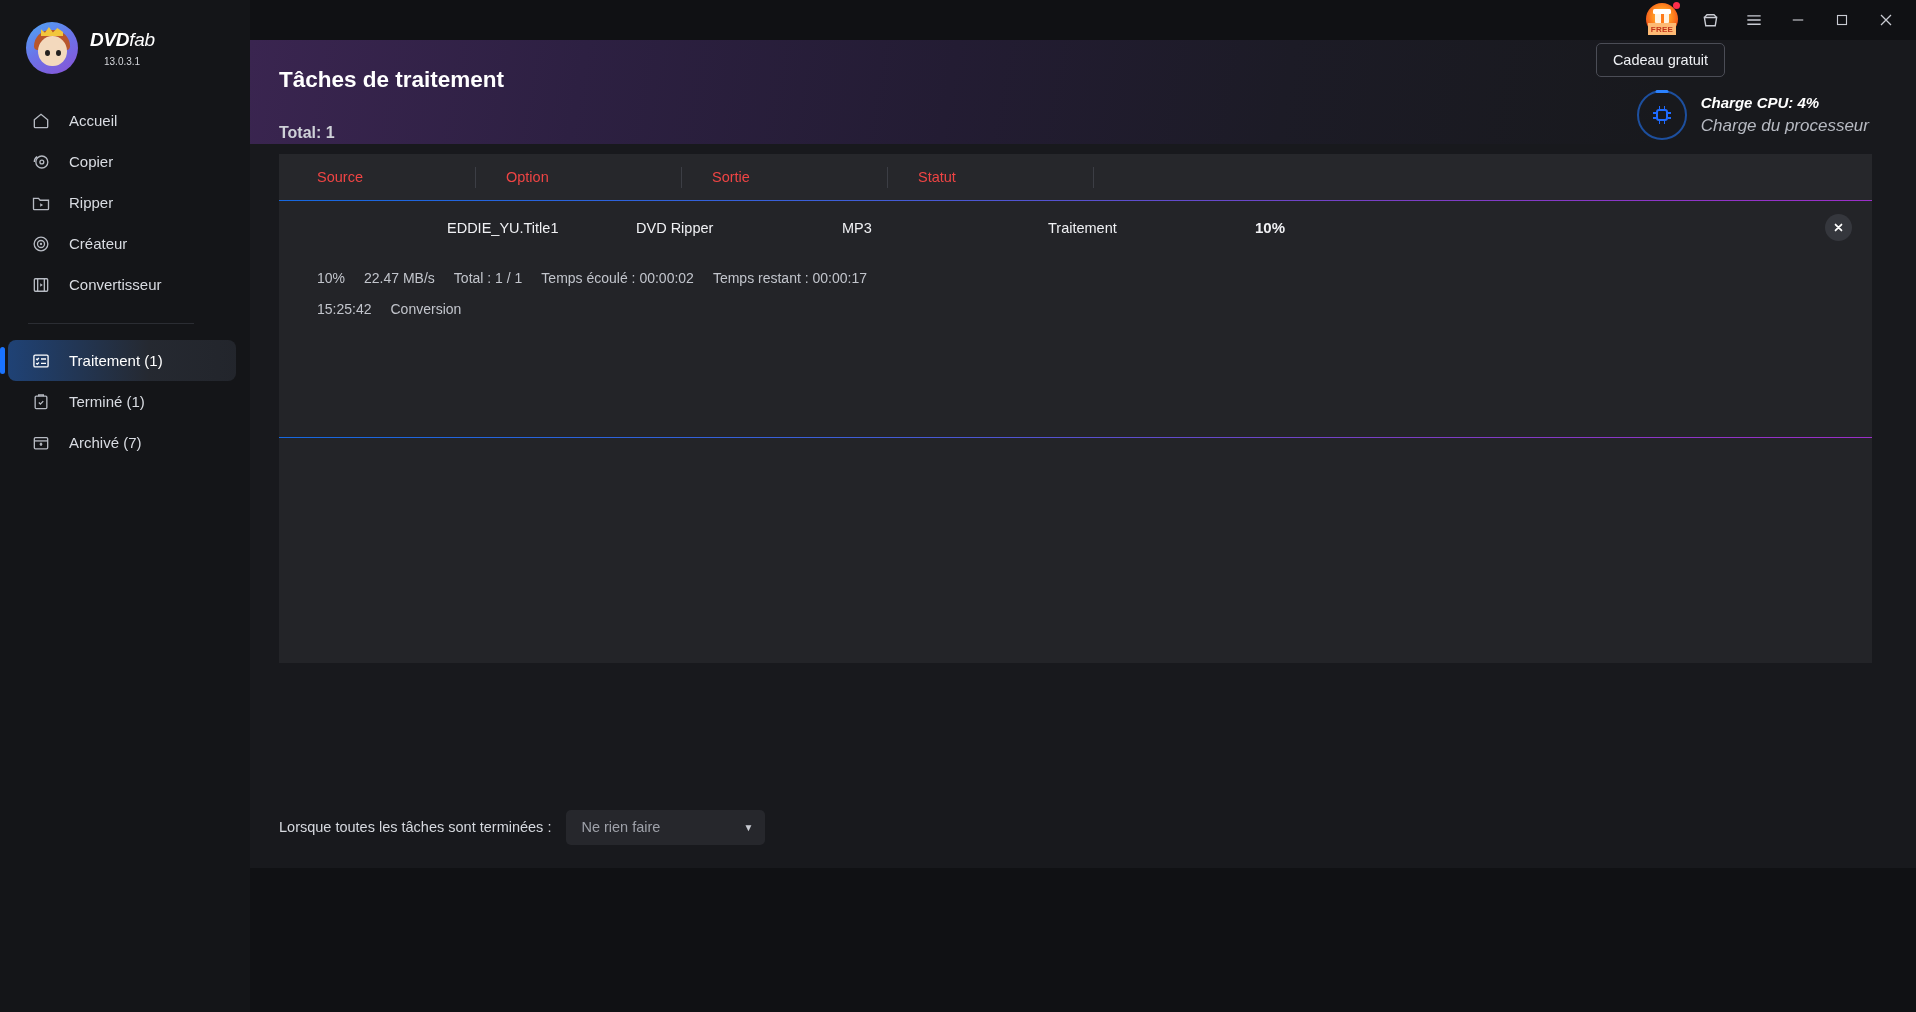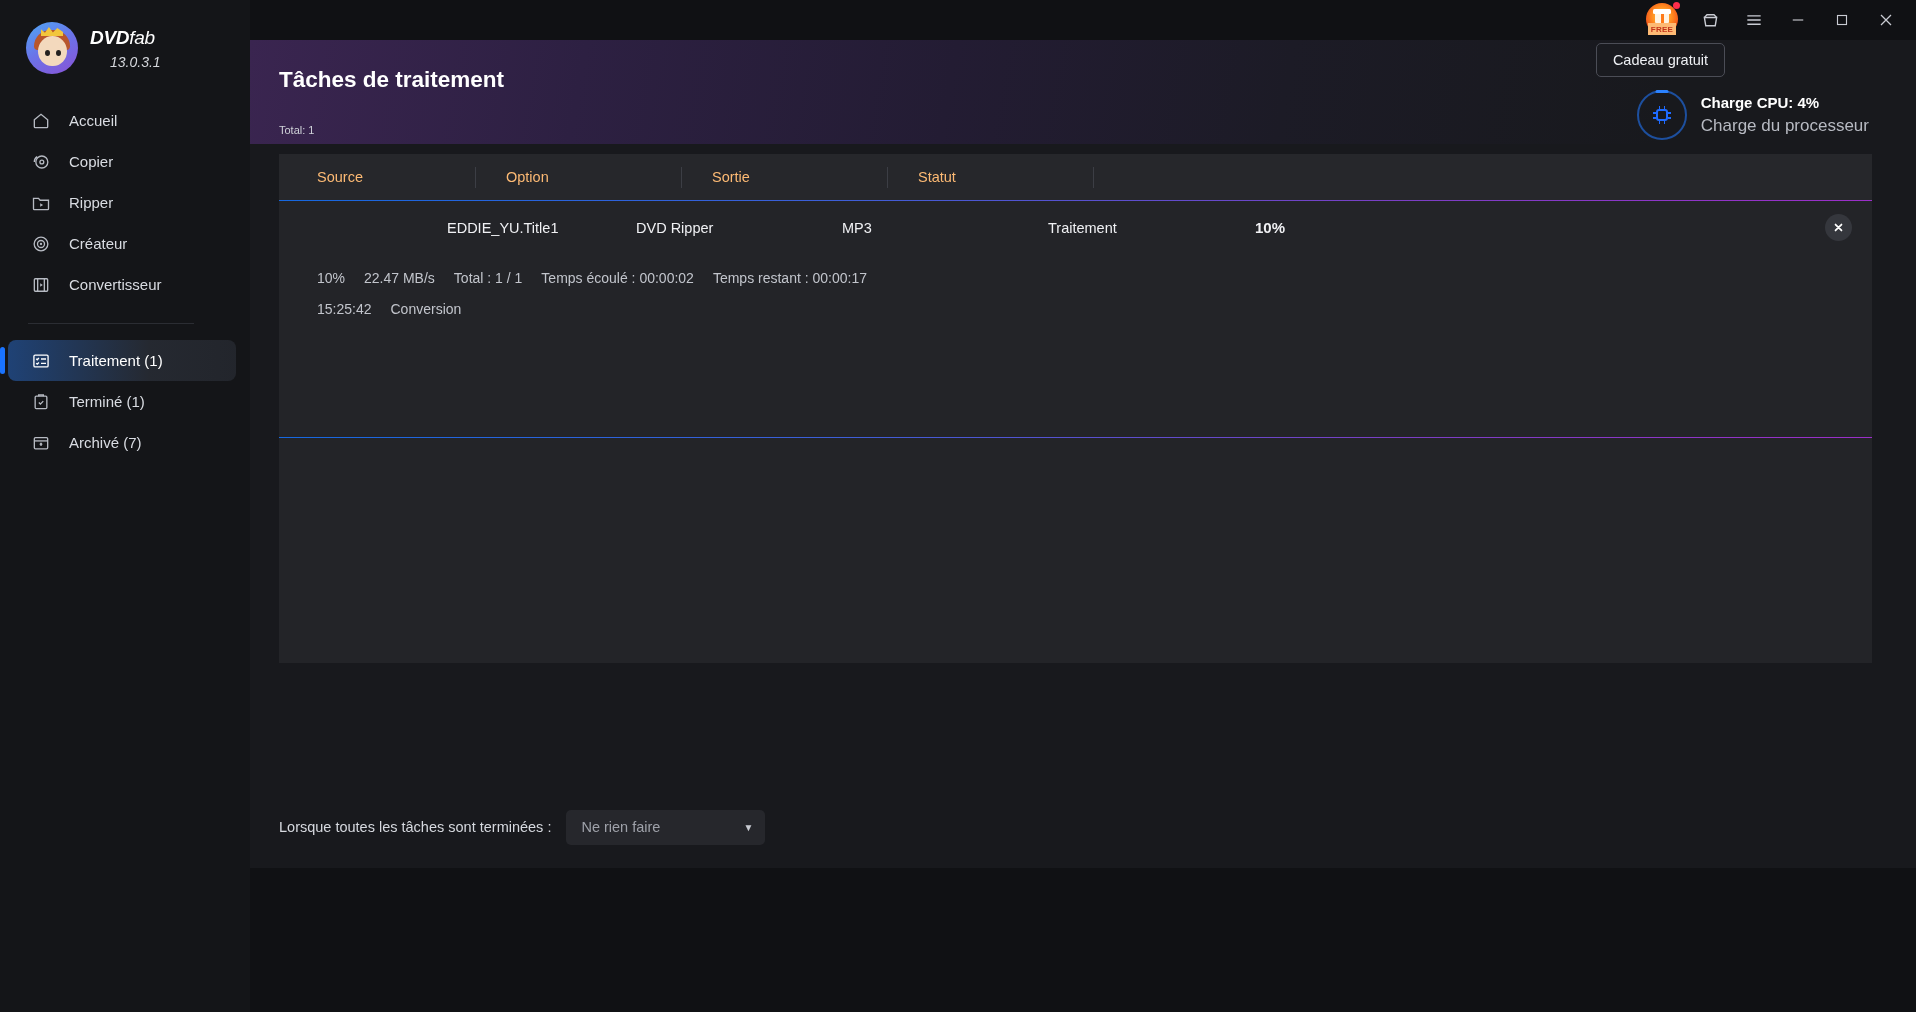"13.0.3.1" .brand-version { font-size: 14px -> 10px; font-style: italic -> none; margin-left: 20px -> 14px }
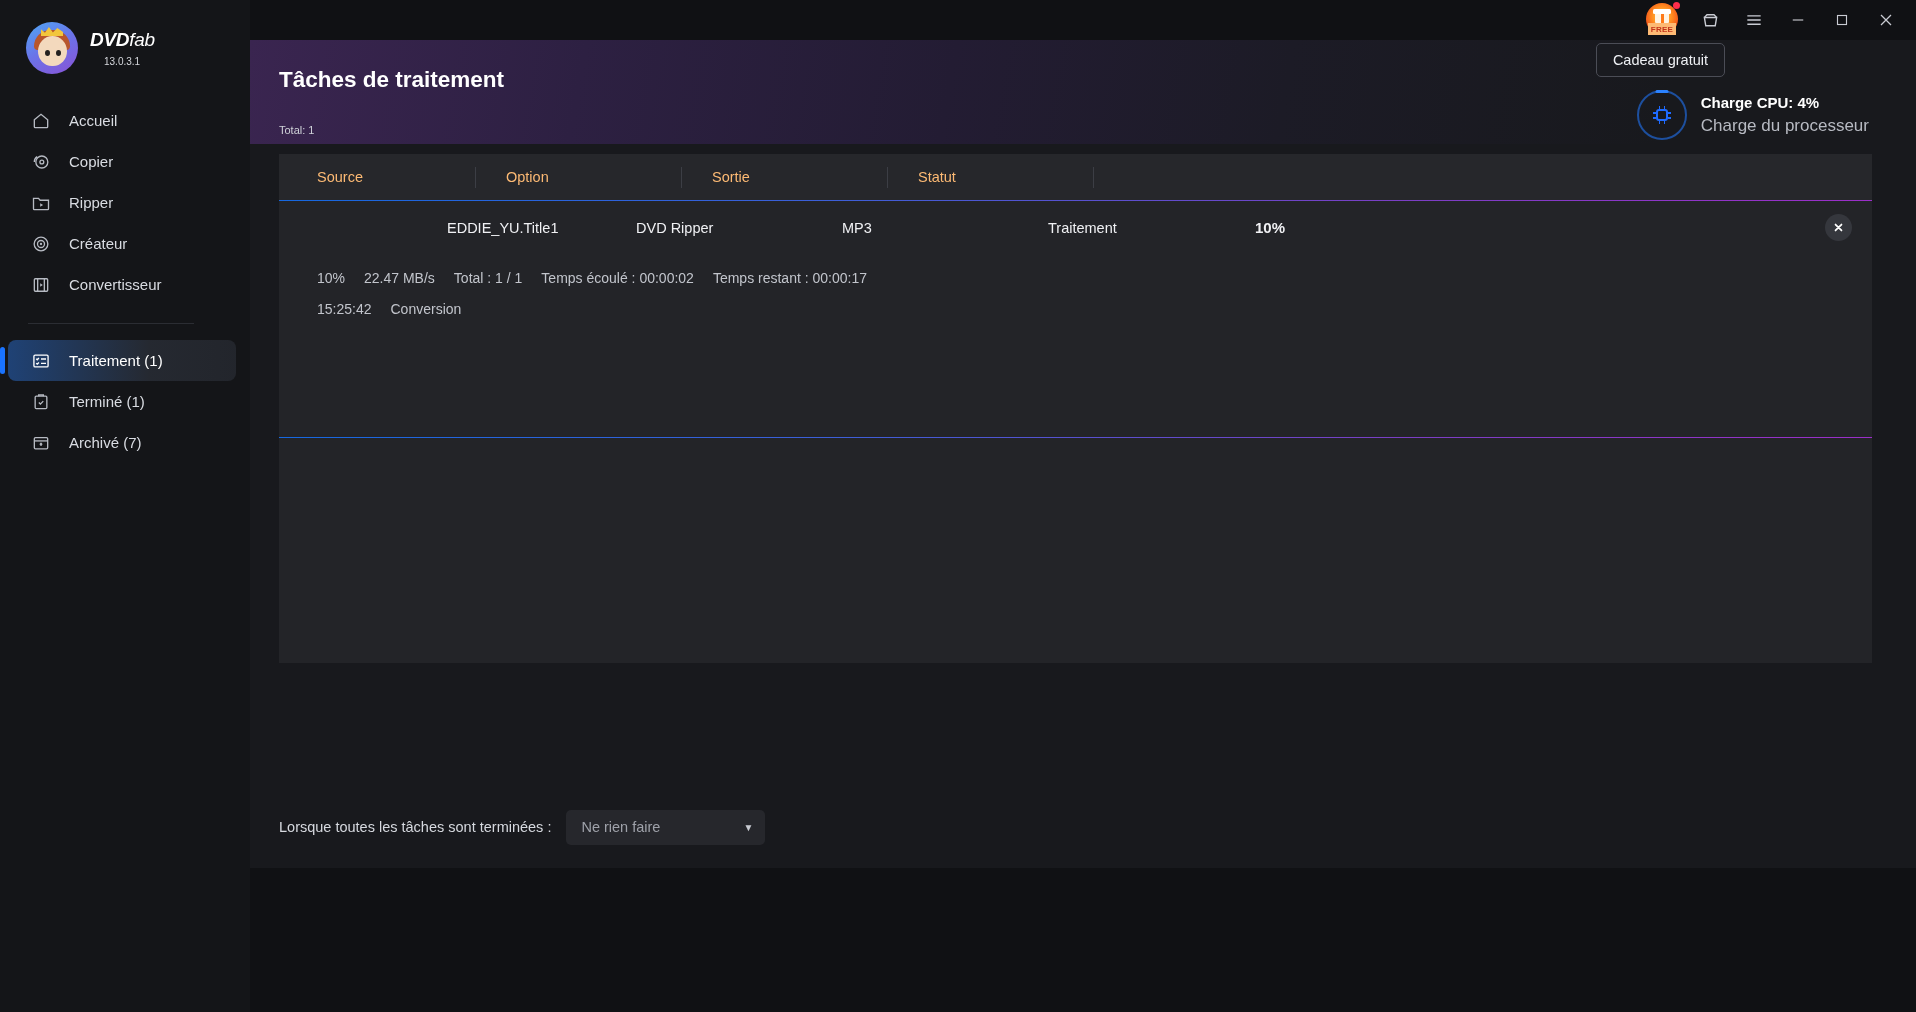"Charge CPU: 4%" .cpu-text { font-style: none -> italic }
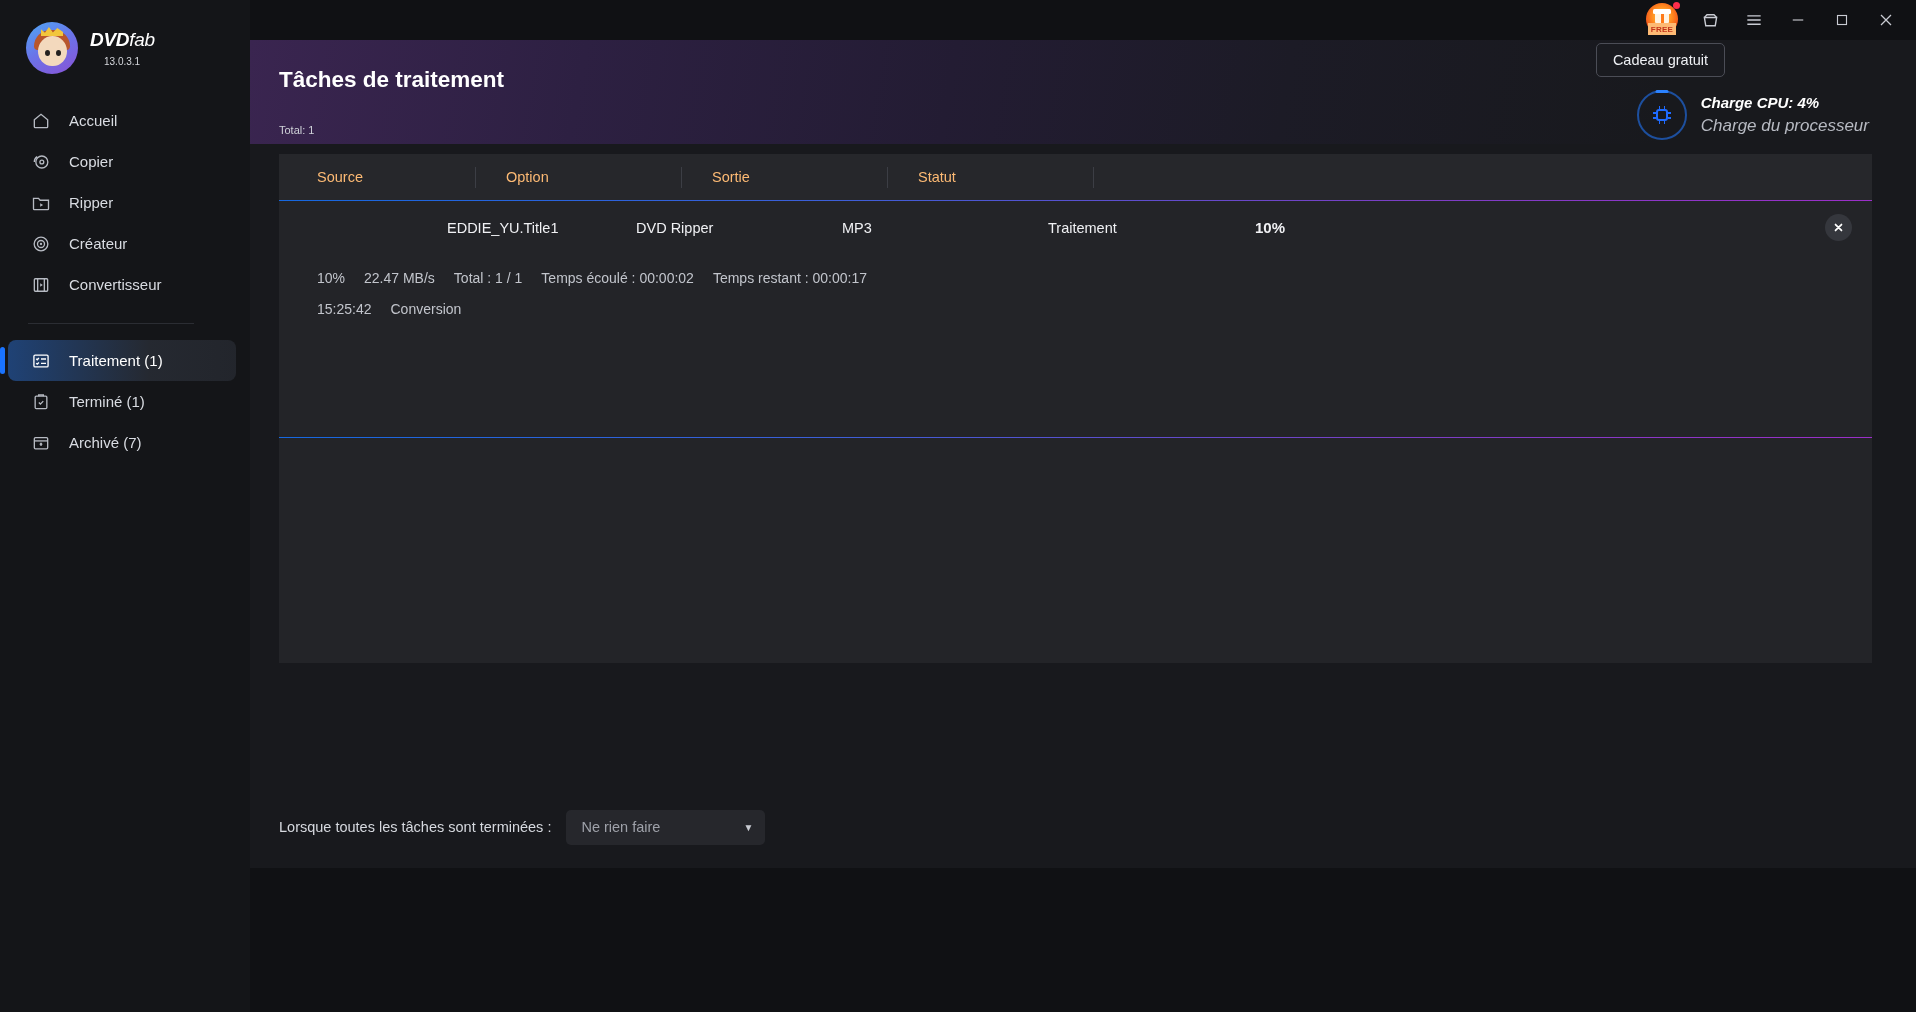"Total: 1" .total-line { font-size: 11px -> 16px; font-weight: none -> bold }
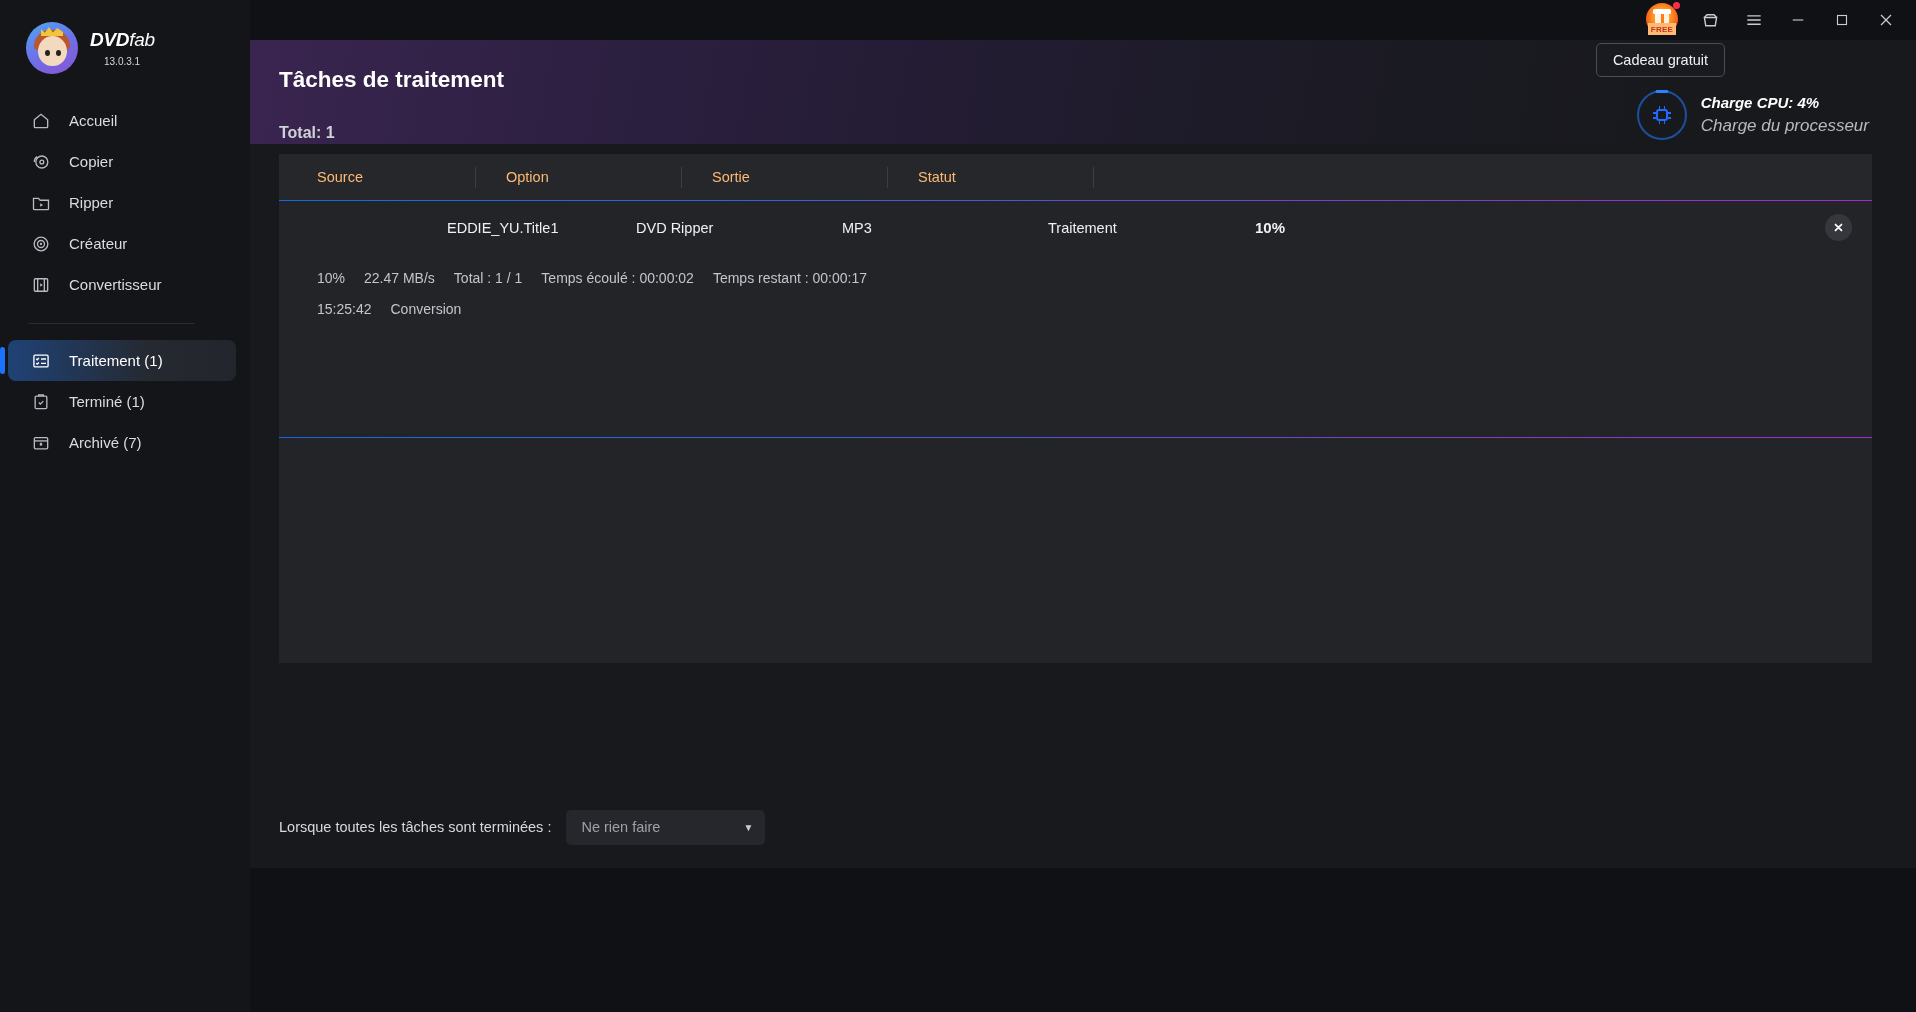"Source" .thead { color: #fdba74 -> #ef4444 }
